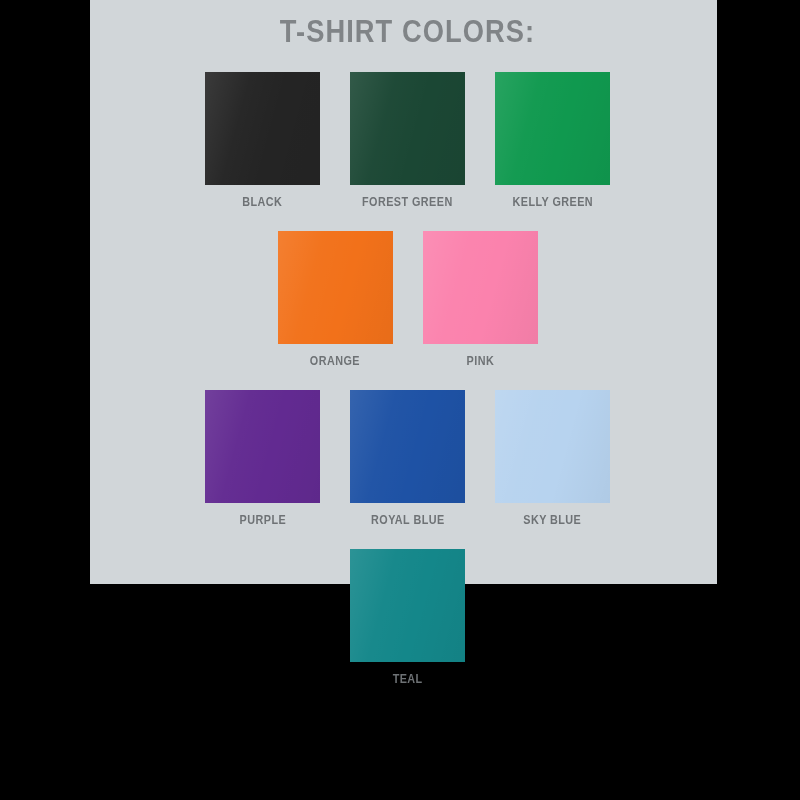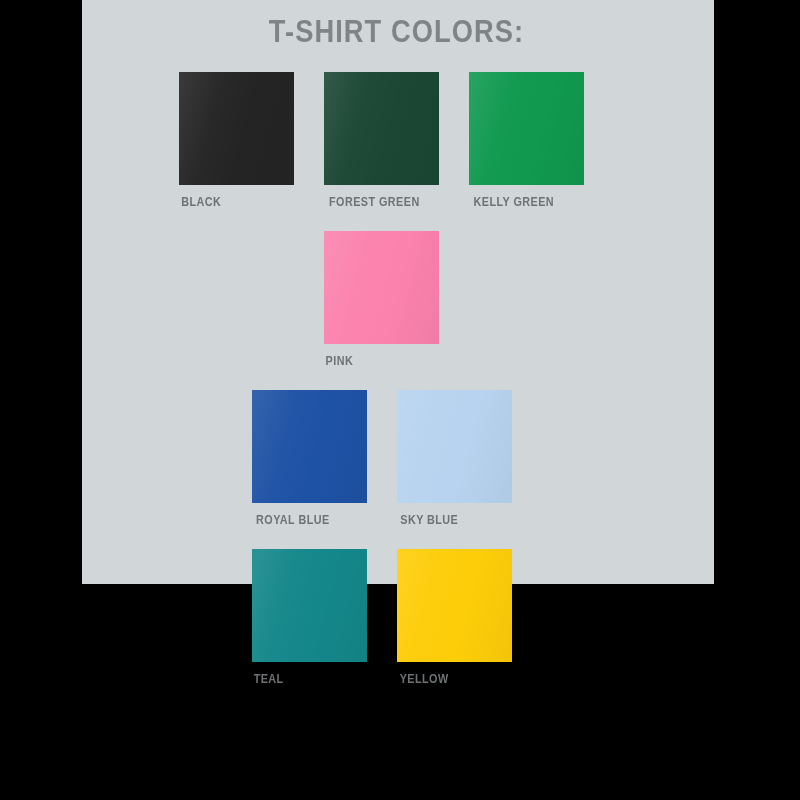"T-SHIRT COLORS:" #content-panel { left: 79px -> 90px }
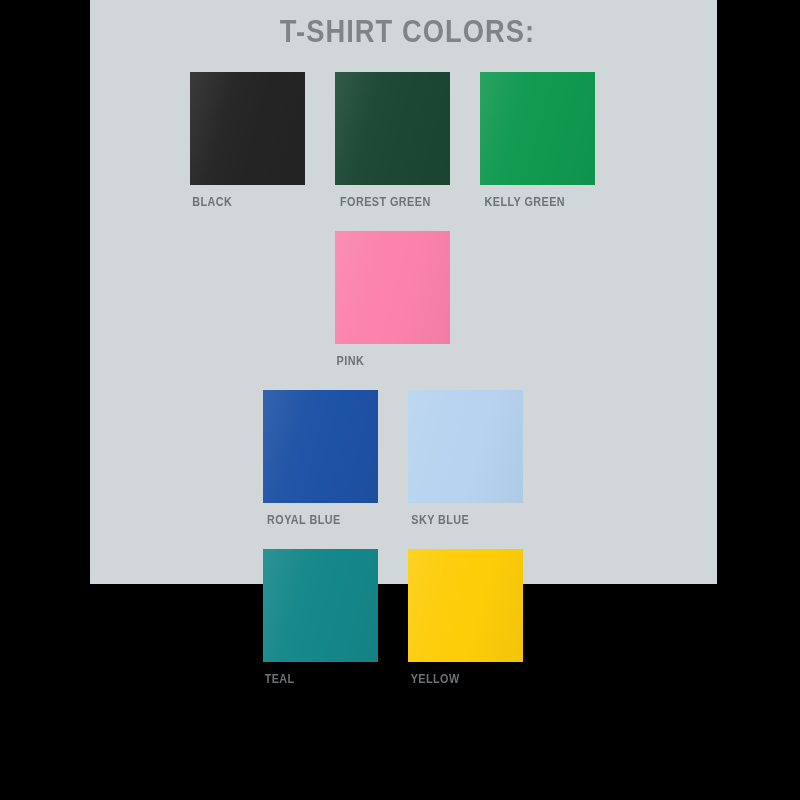"BLACK" .swatch-cell { align-items: flex-start -> center }
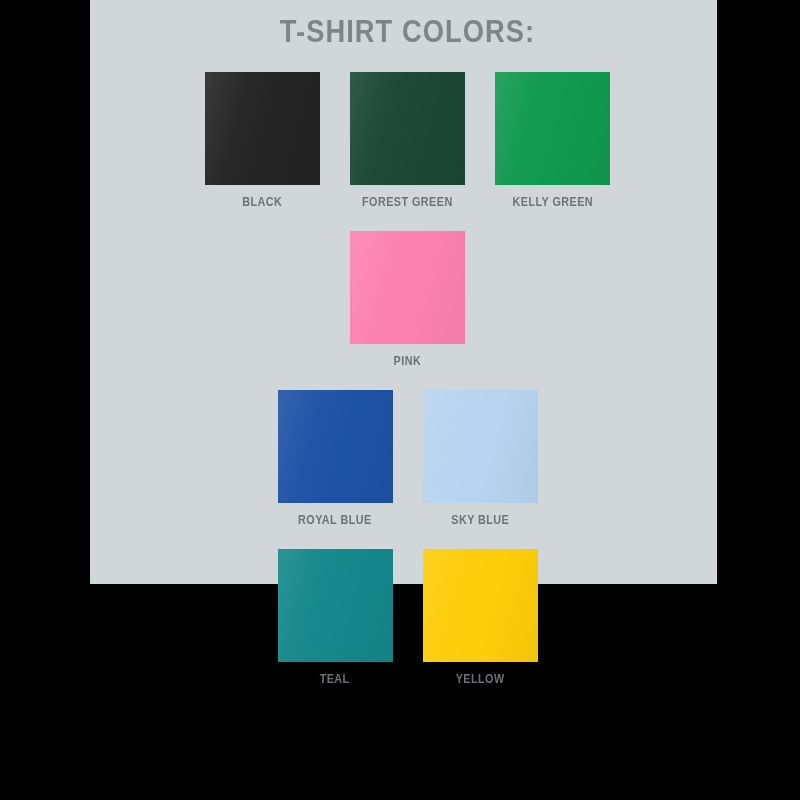"ORANGE" div.swatch-cell { html: none -> <div> <div></div> <div>ORANGE</div> </div> }
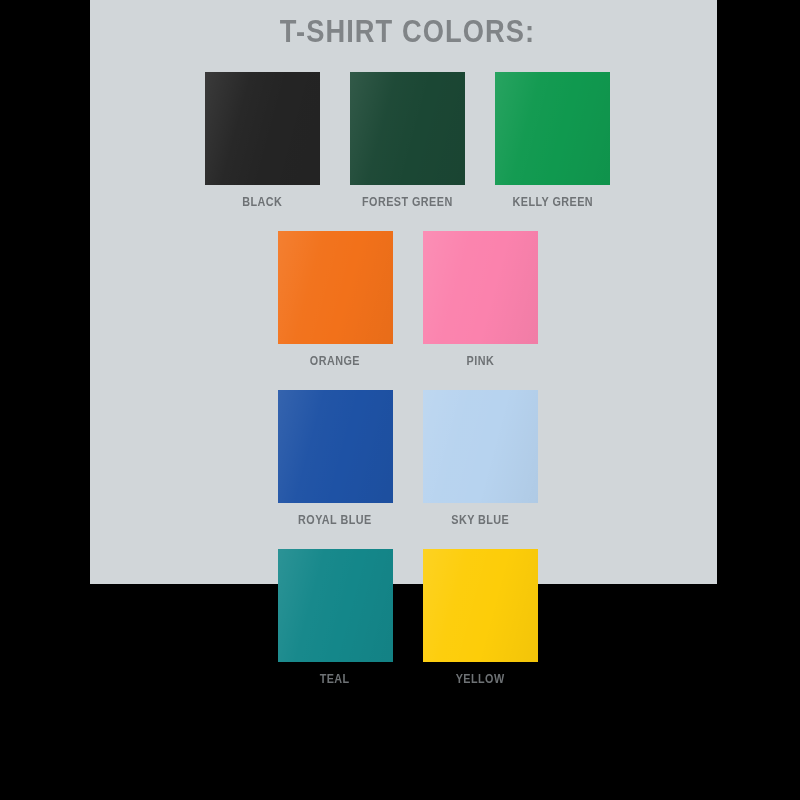"PURPLE" div.swatch-cell { html: none -> <div> <div></div> <div>PURPLE</div> </div> }
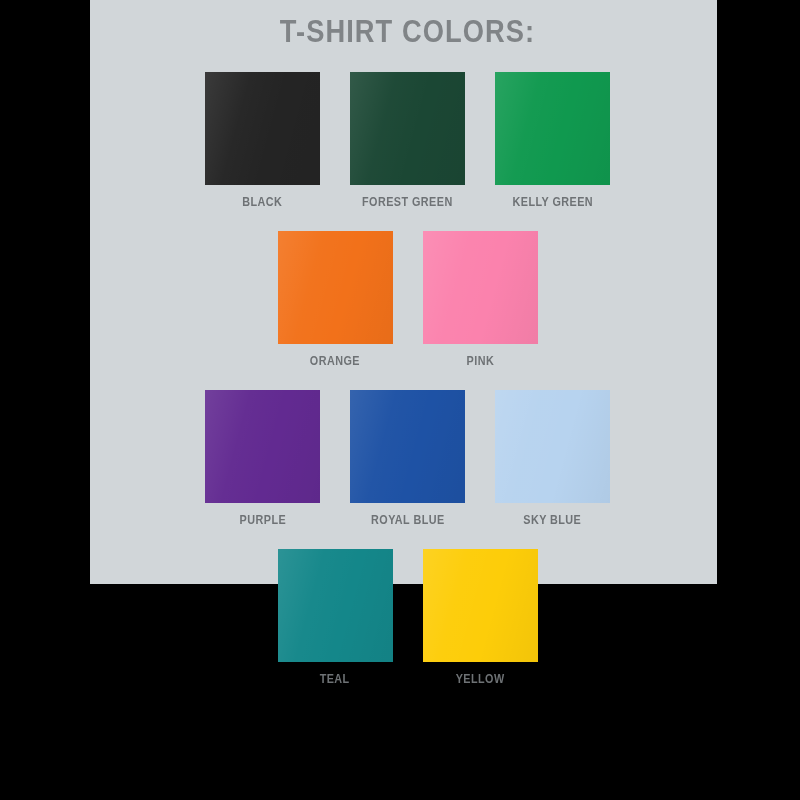"YELLOW" div.swatch-cell { html: <div> <div></div> <div>YELLOW</div> </div> -> none }
